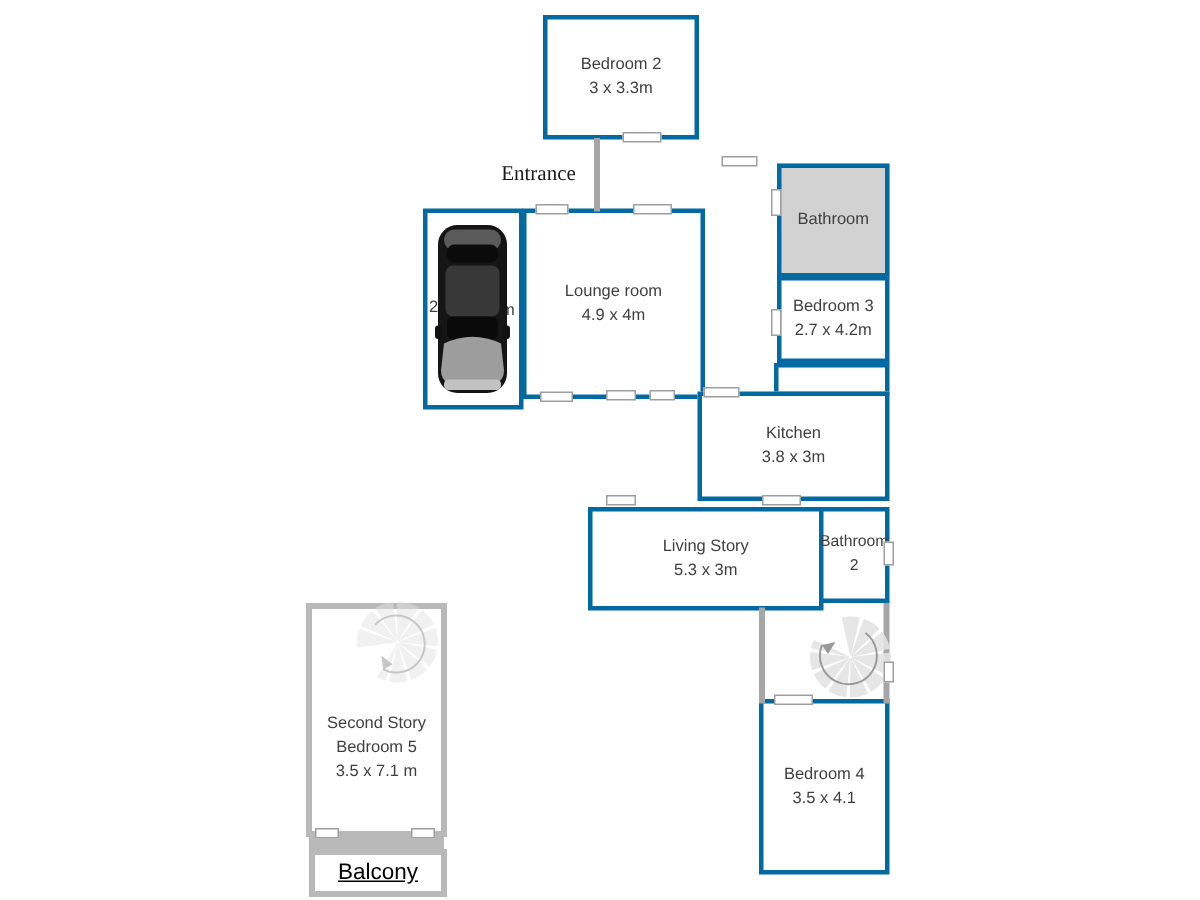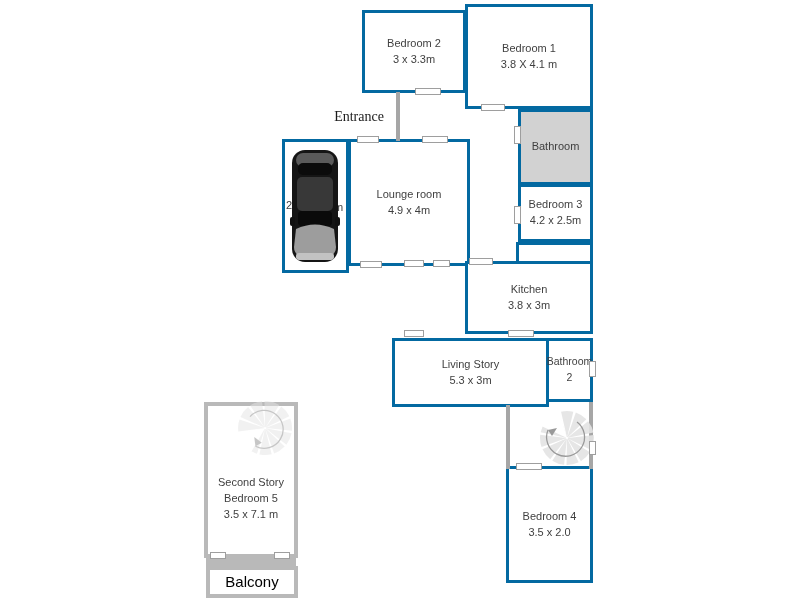"Bedroom 1" div.room { html: <div> <span>Bedroom 1</span> <span>3.8 X 4.1 m</span> </div> -> none }
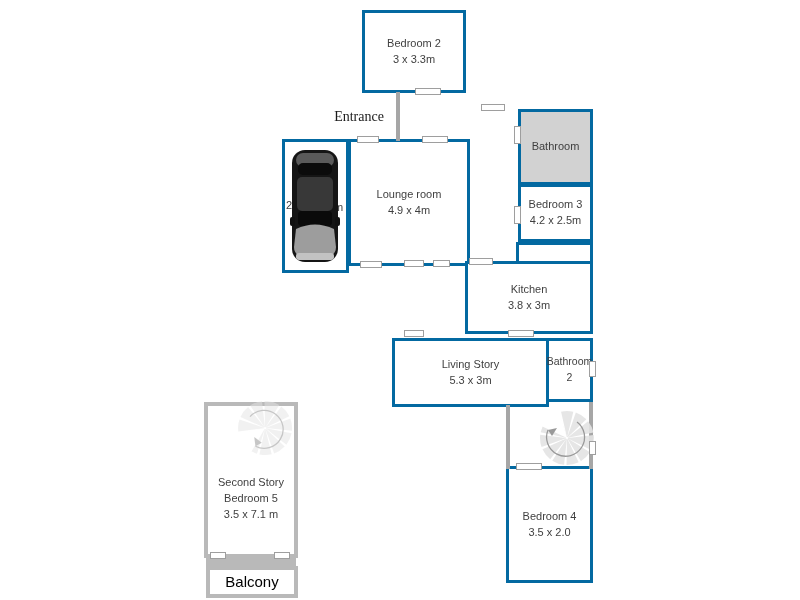"4.2 x 2.5m" span { text: 4.2 x 2.5m -> 2.7 x 4.2m }
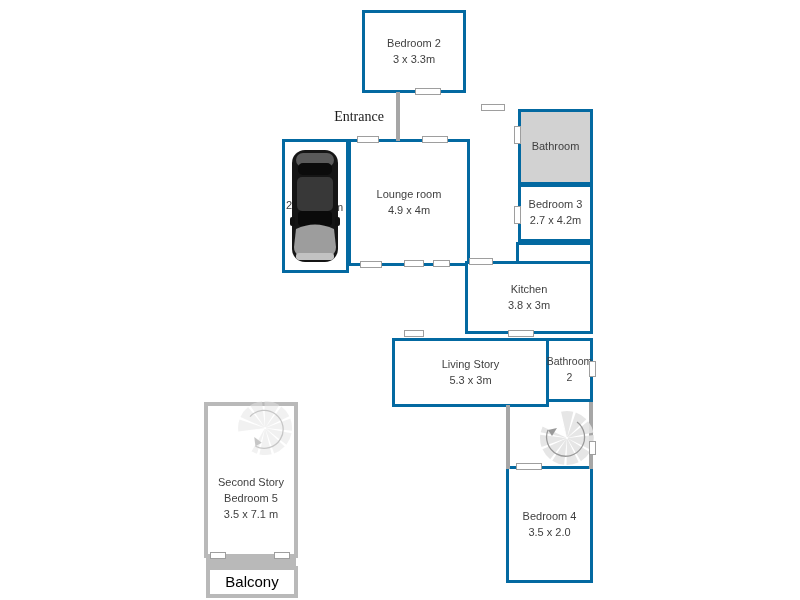"3.5 x 2.0" span { text: 2.0 -> 4.1 }
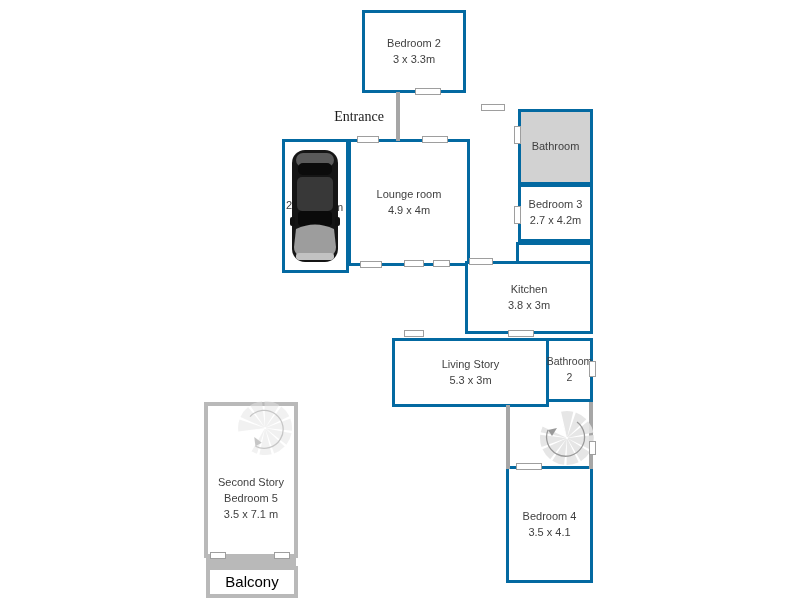"Balcony" .balcony-label { text-decoration: none -> underline }
